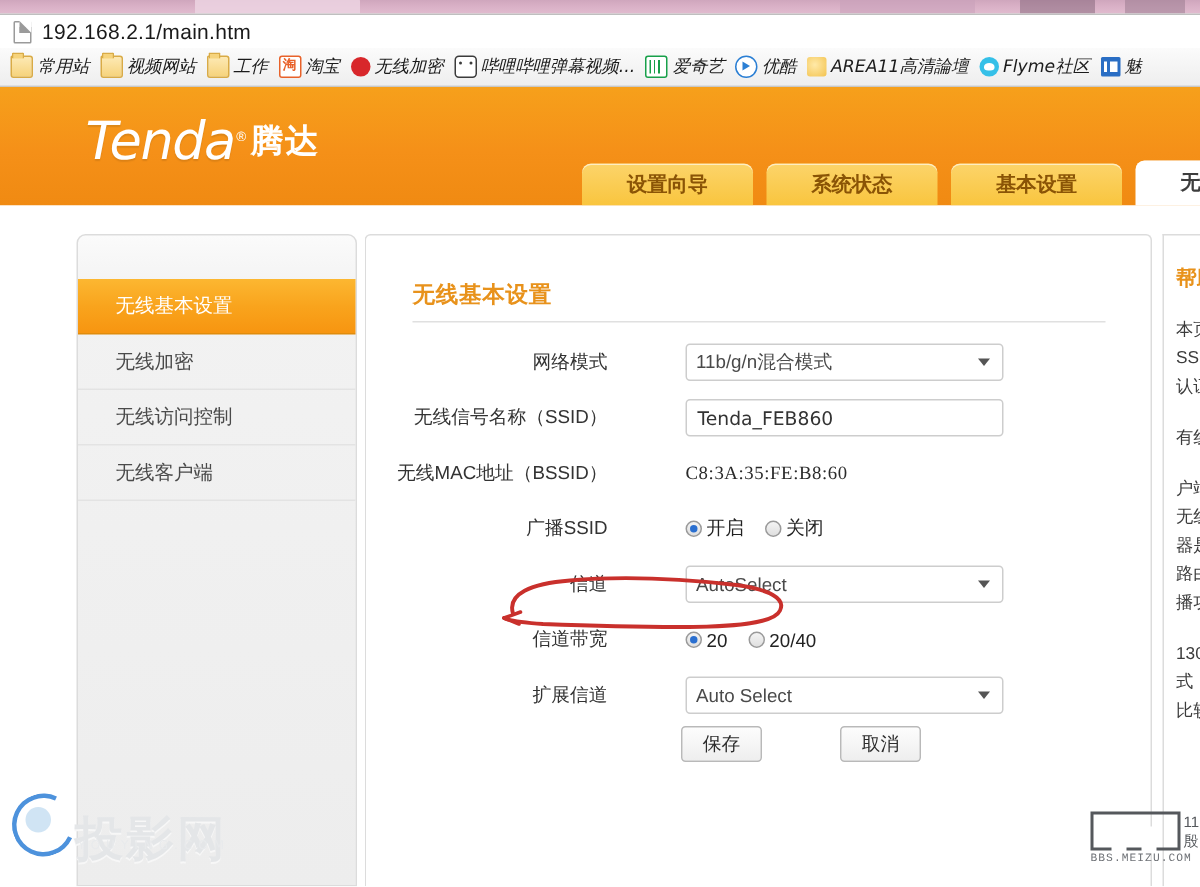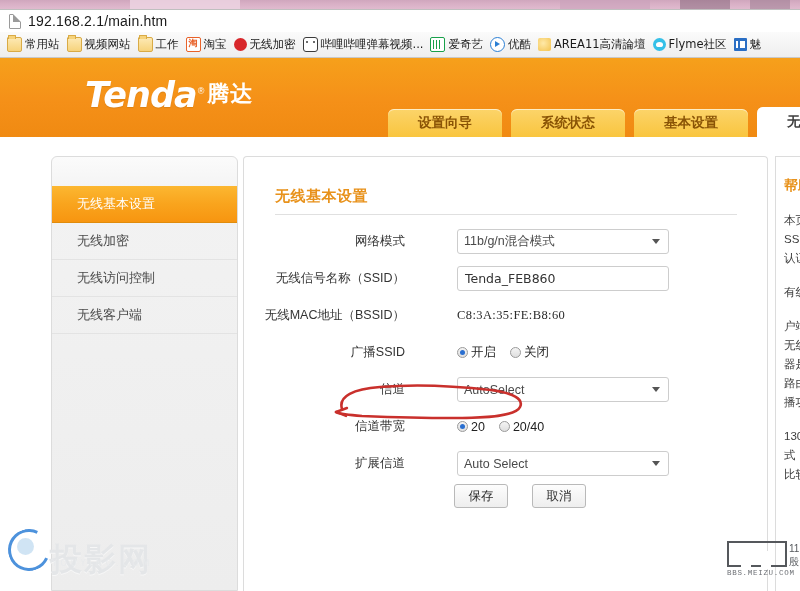"常用站" .bm .bm-label { font-style: none -> italic }
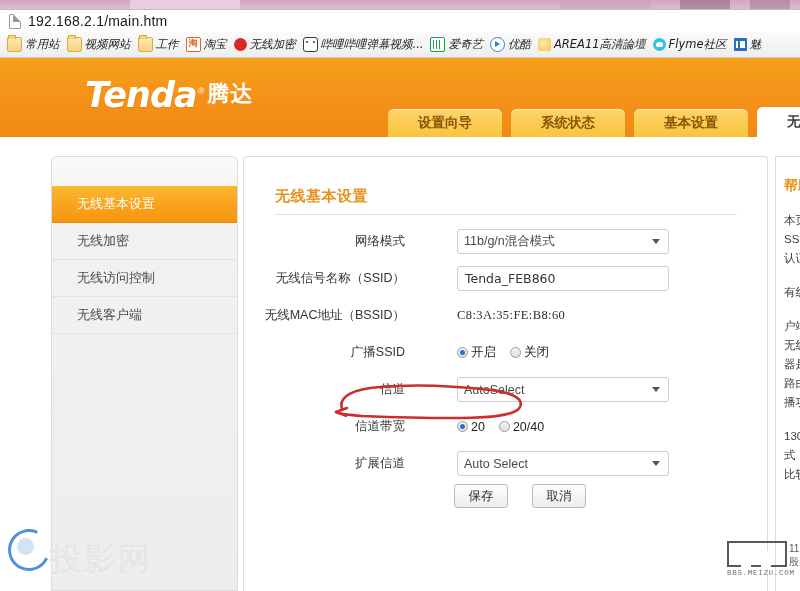"Tenda" .logo .word { font-weight: bold -> normal; margin-left: 28px -> none }
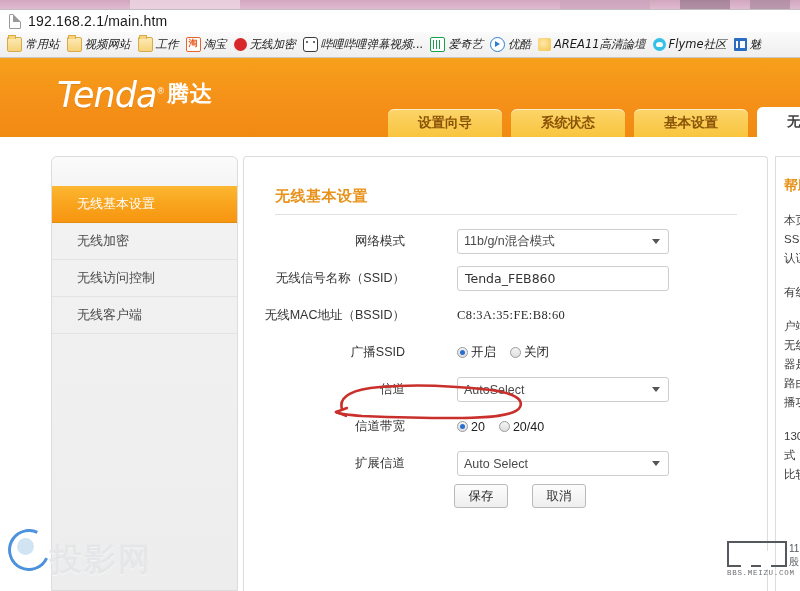"保存" .btnrow { gap: 24px -> 52px }
